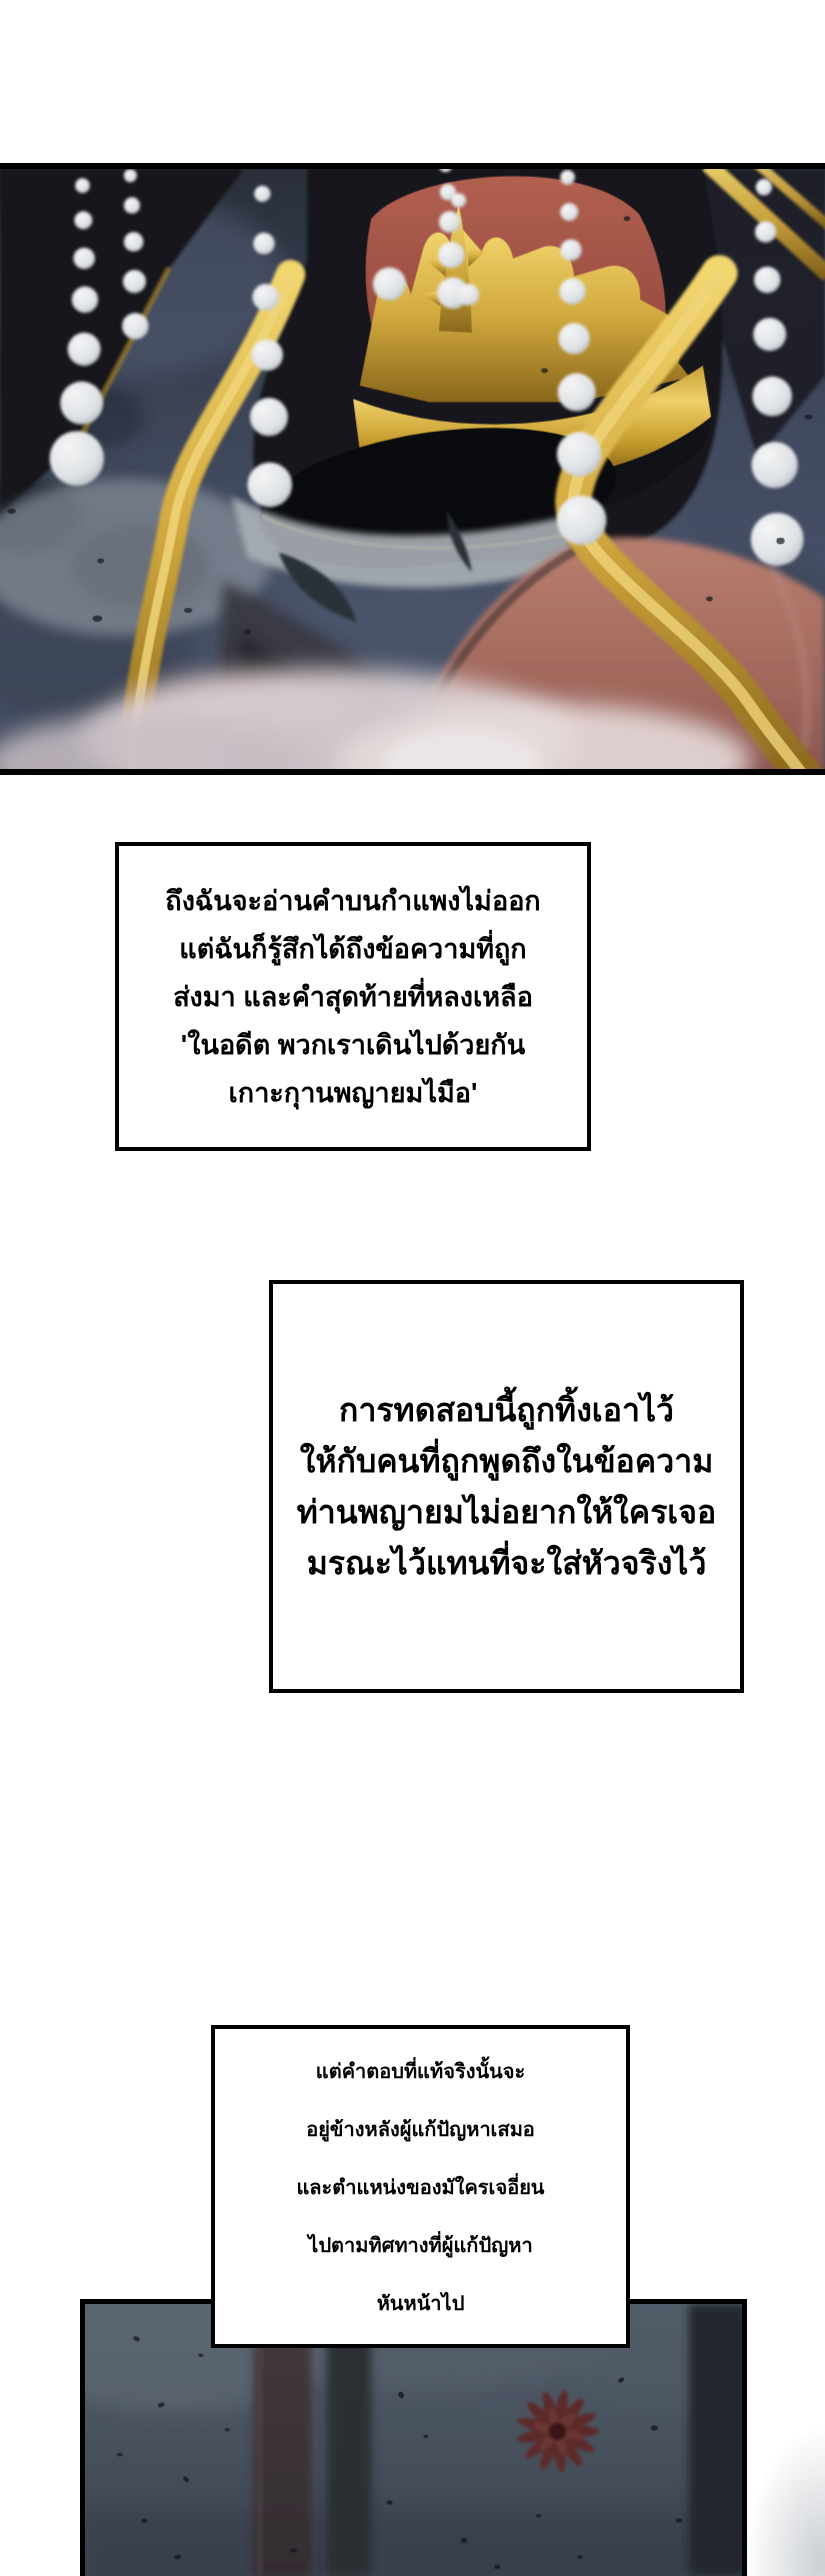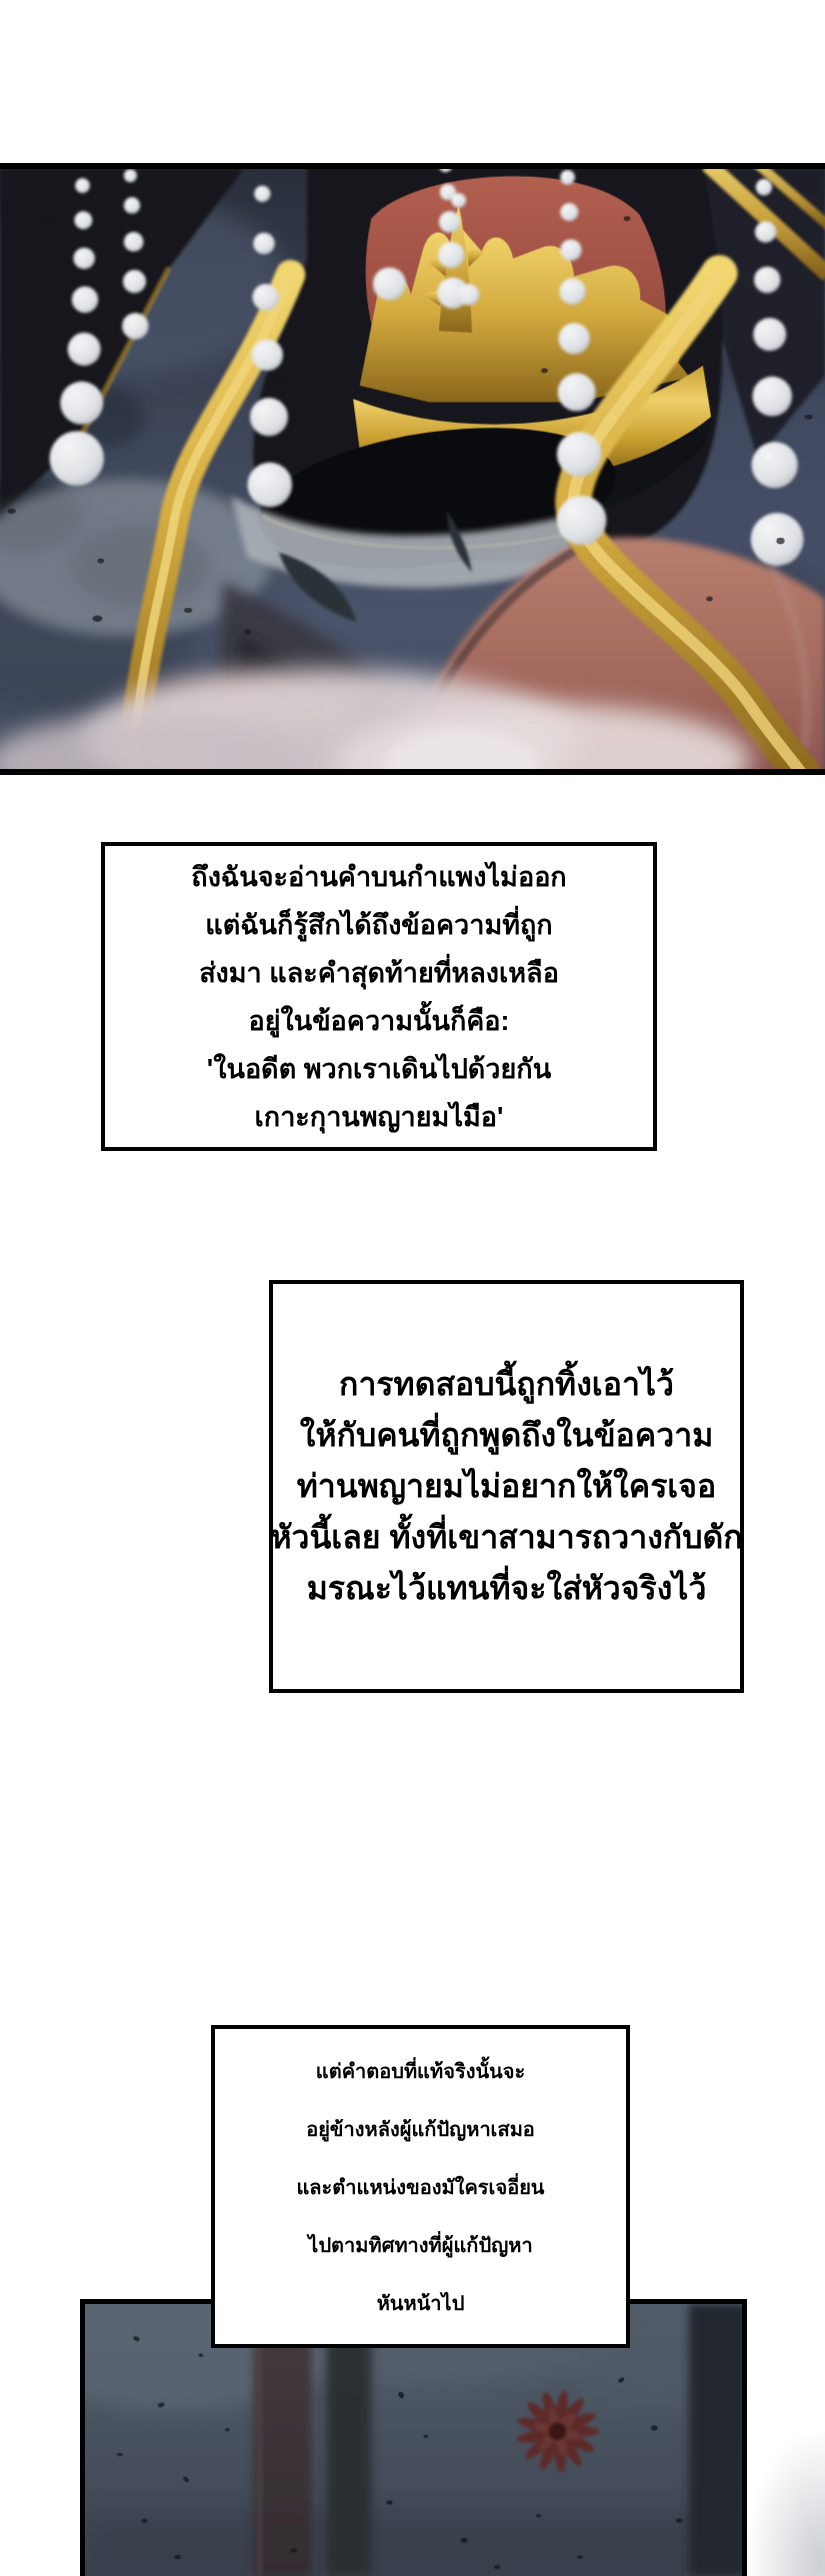"ถึงฉันจะอ่านคำบนกำแพงไม่ออก" #nbox-1 { left: 101px -> 115px; width: 556px -> 476px }
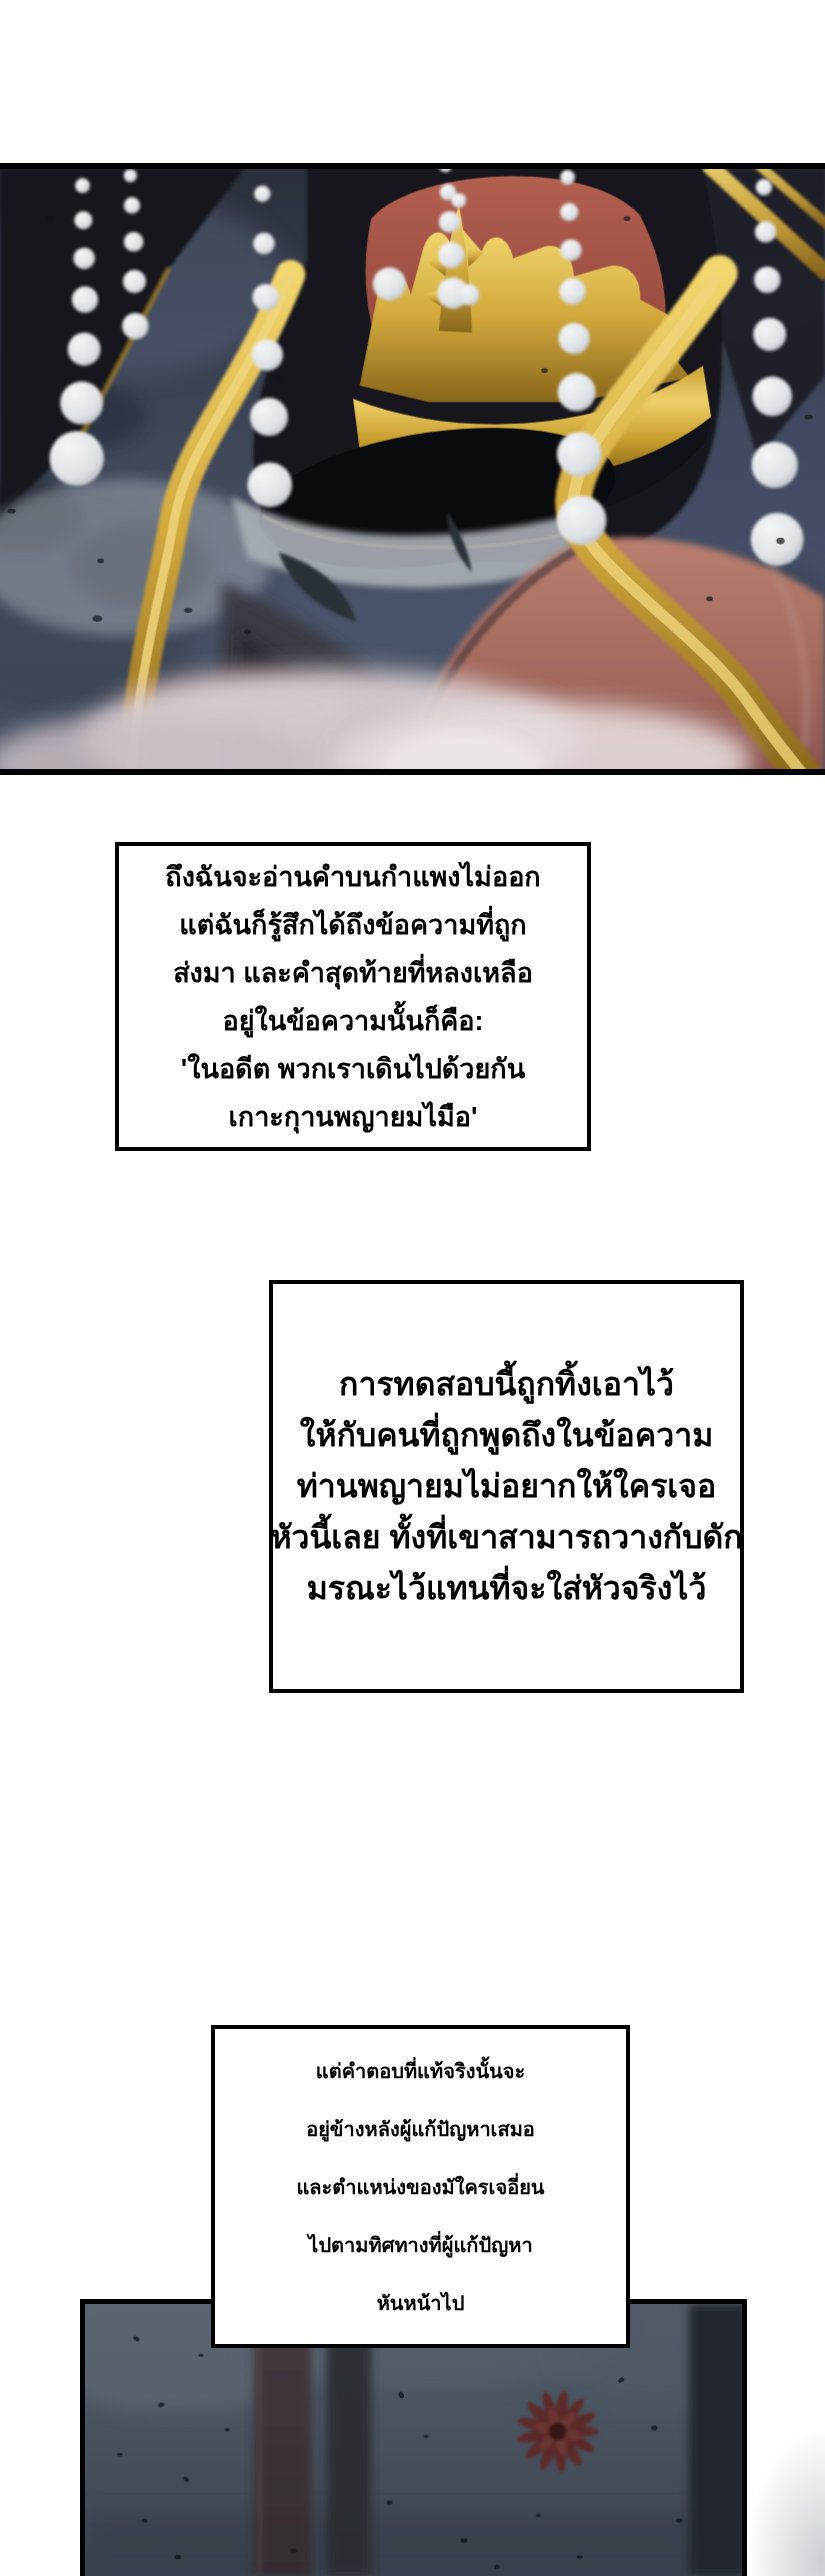"อยู่ในข้อความนั้นก็คือ:" div.nline { html: <div>อยู่ในข้อความนั้นก็คือ:</div> -> none }
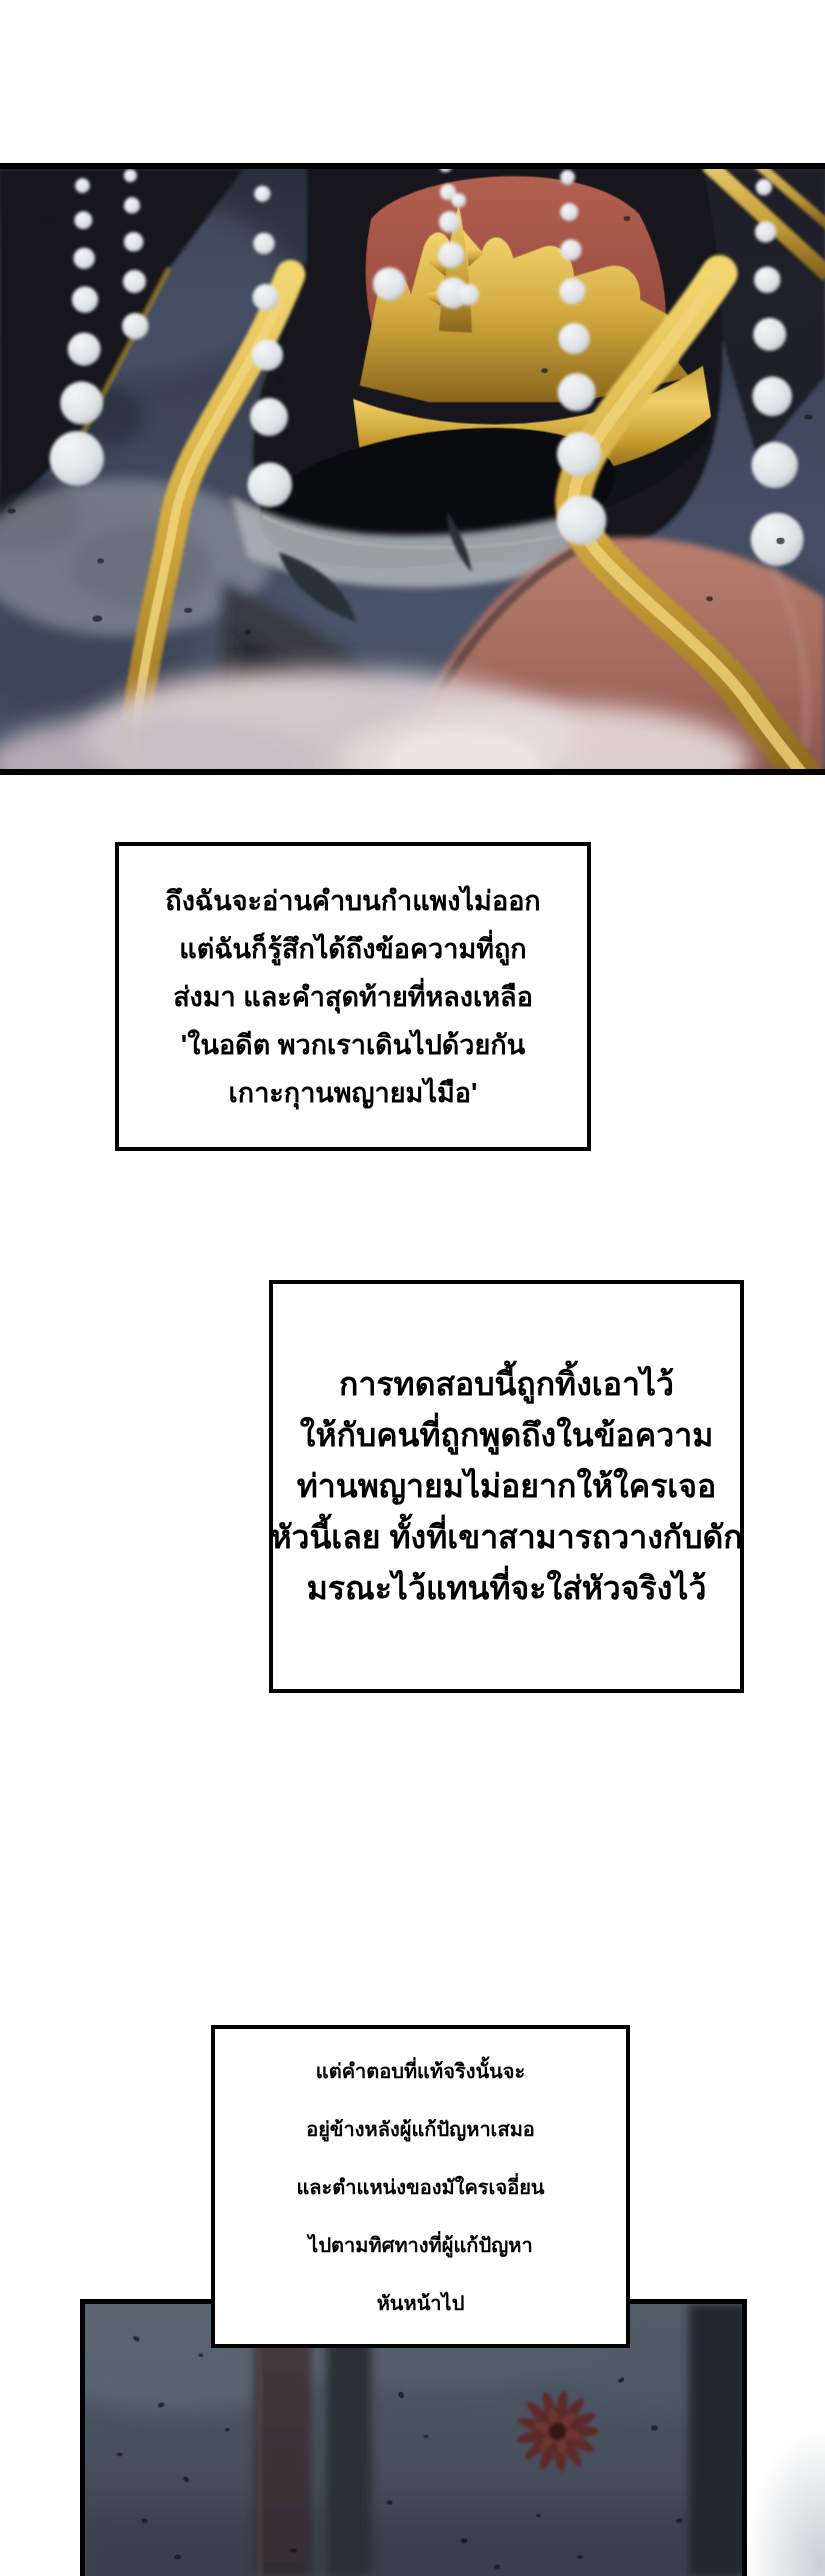"หัวนี้เลย ทั้งที่เขาสามารถวางกับดัก" div.nline { html: <div>หัวนี้เลย ทั้งที่เขาสามารถวางกับดัก</div> -> none }
